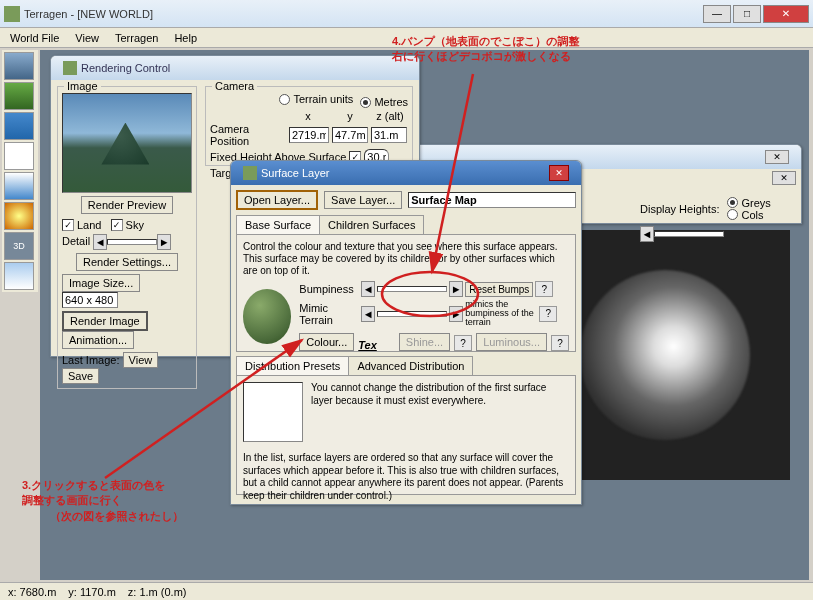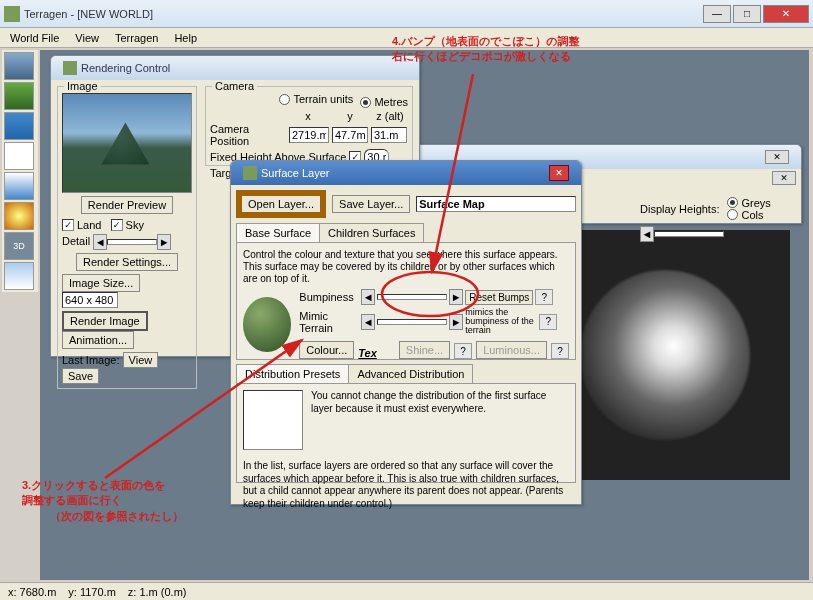"Open Layer..." span.btn { border: 6px solid #a16207 -> 2px solid #a16207 }
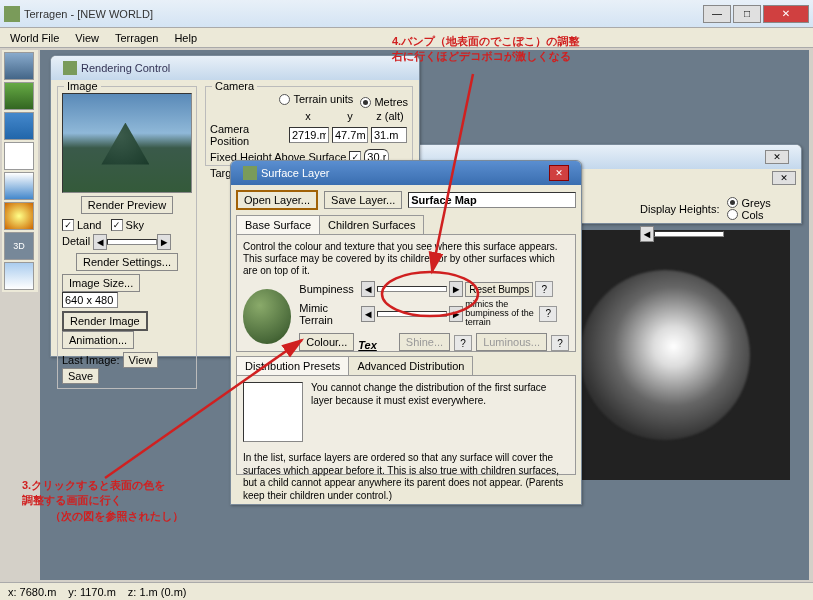"You cannot change the distribution" div.tabpanel { height: 100px -> 120px }
